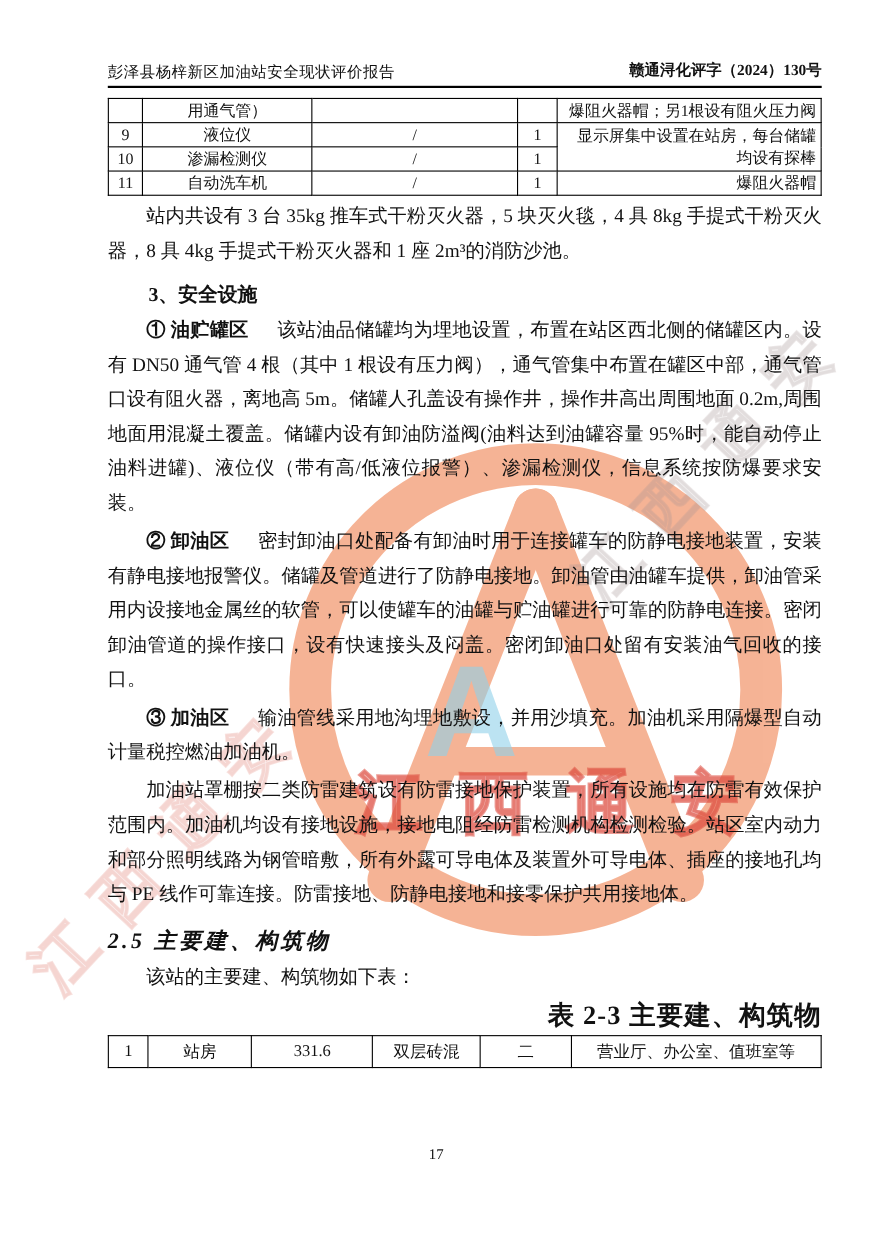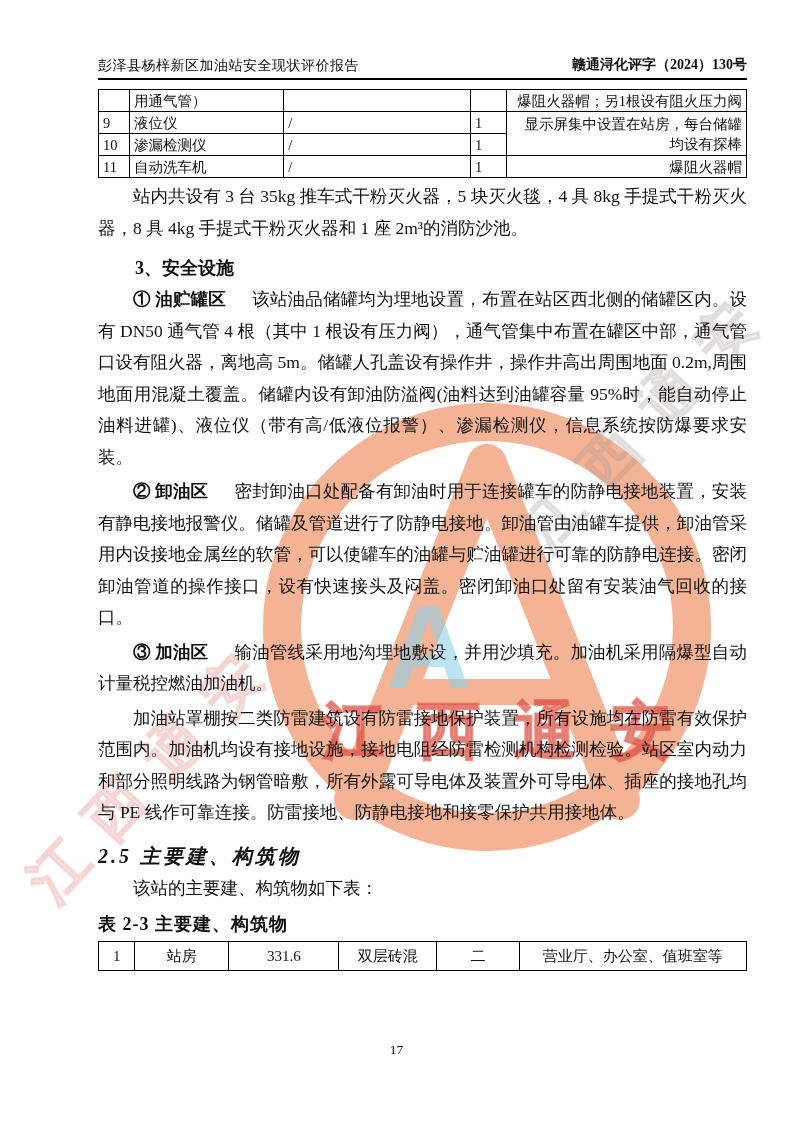"用通气管）" .t1 td { text-align: left -> center }
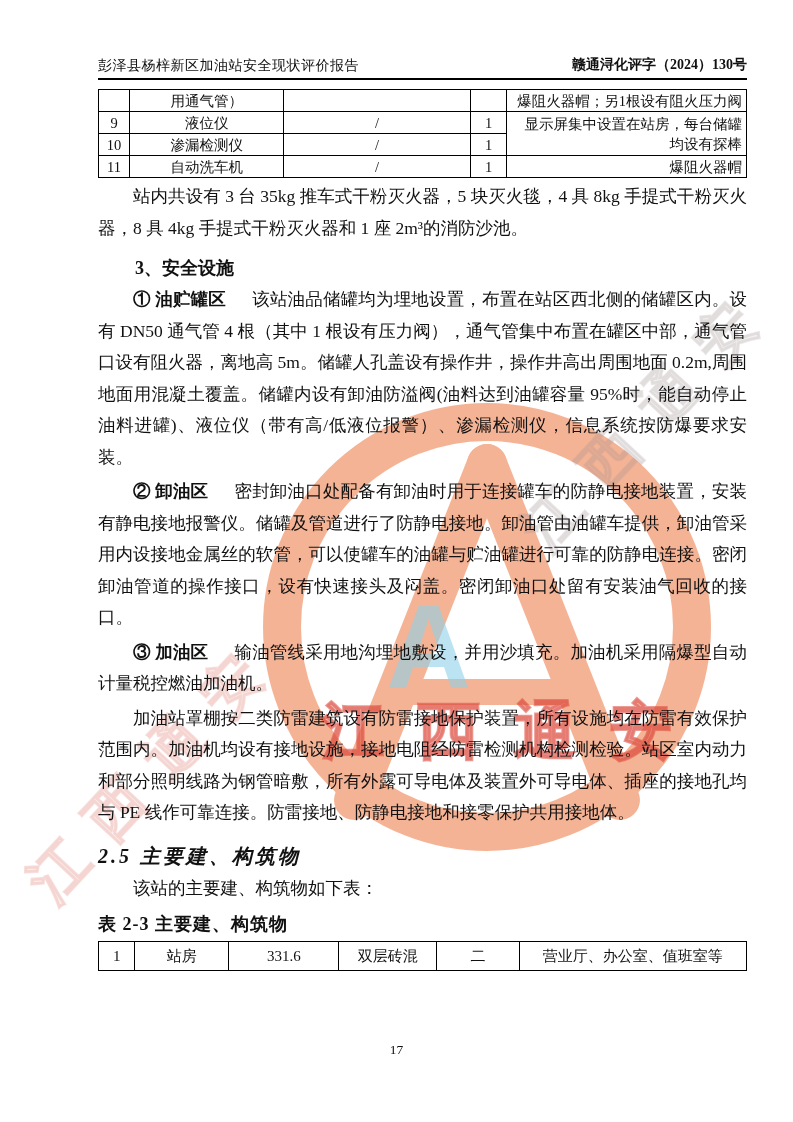"表 2-3 主要建、构筑物" .t2-title { font-size: 18px -> 24px; text-align: left -> right }
